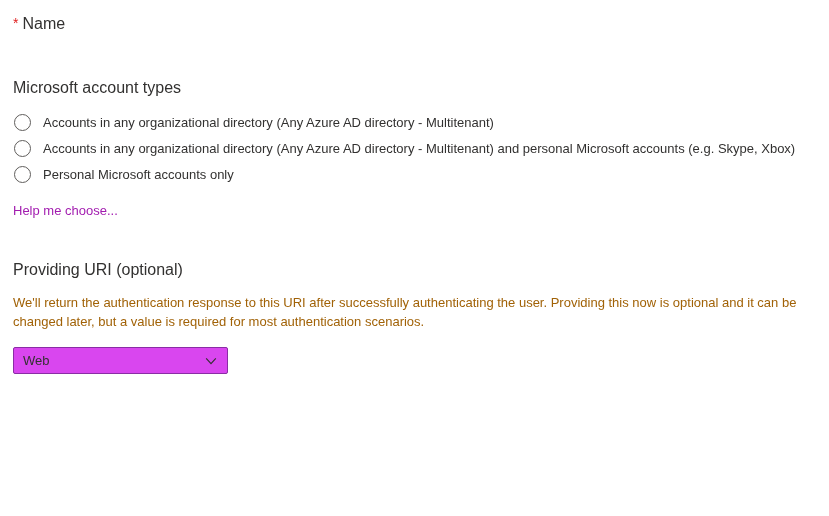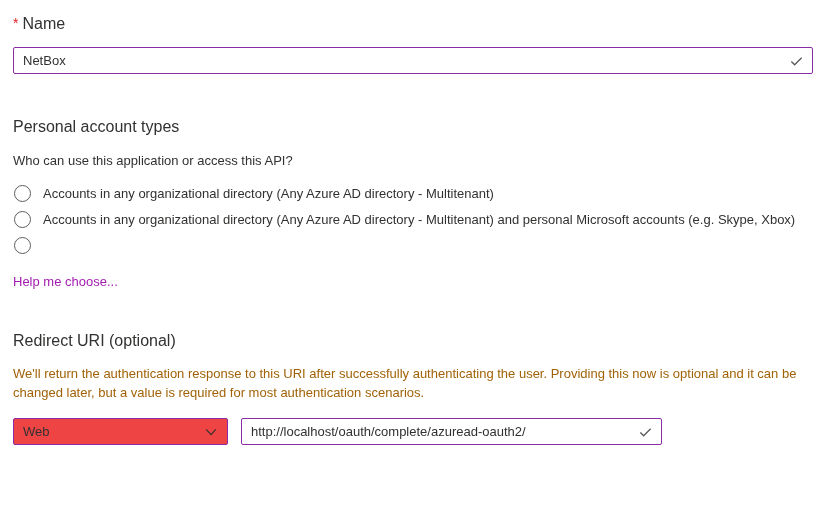"NetBox" div.text-input-wrap { html: <div> <input> <svg> <polyline></polyline> </svg> </div> -> none }
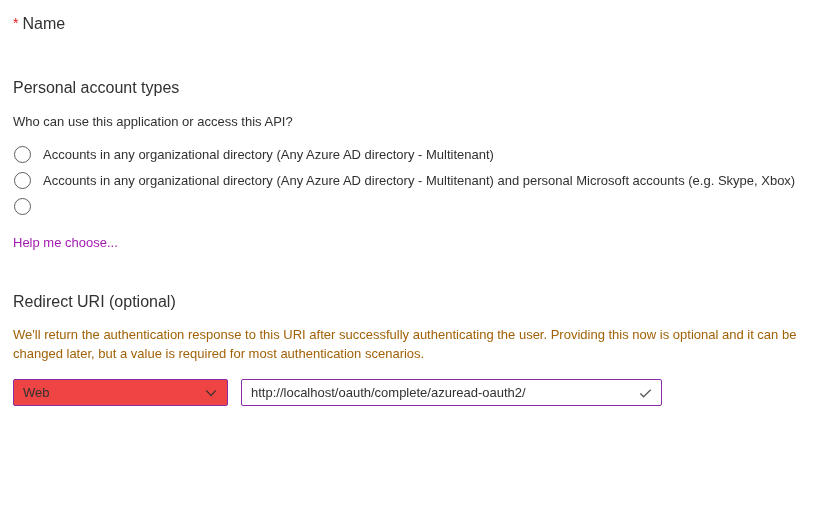"Personal account types" div.section-title { text: Personal -> Microsoft }
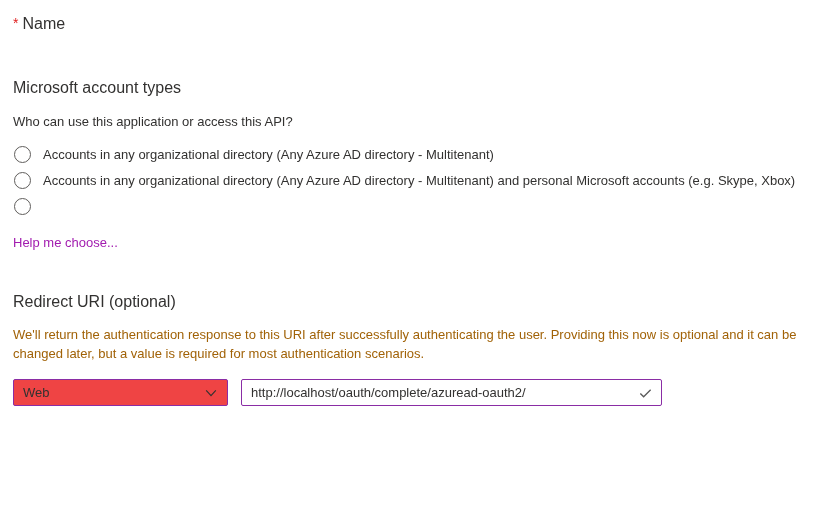"Who can use this application" div.question { html: <div>Who can use this application or access this API?</div> -> none }
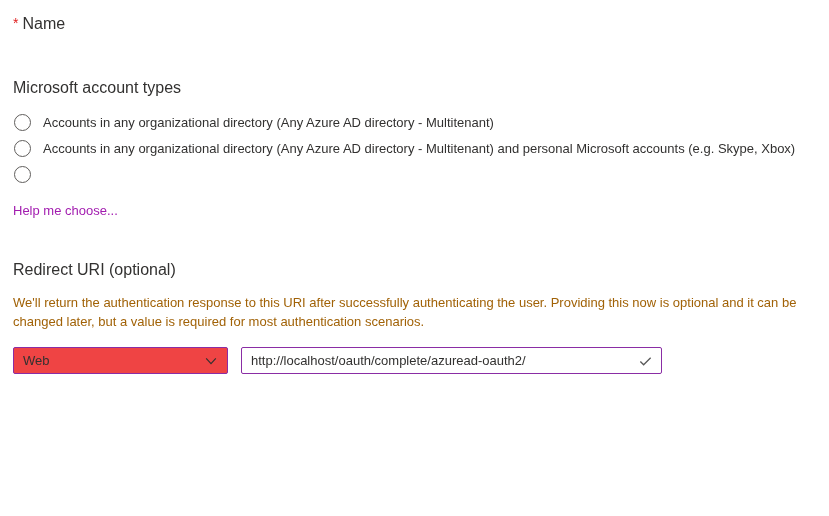"Personal Microsoft accounts only" span.radio-label { html: none -> <span>Personal Microsoft accounts only</span> }
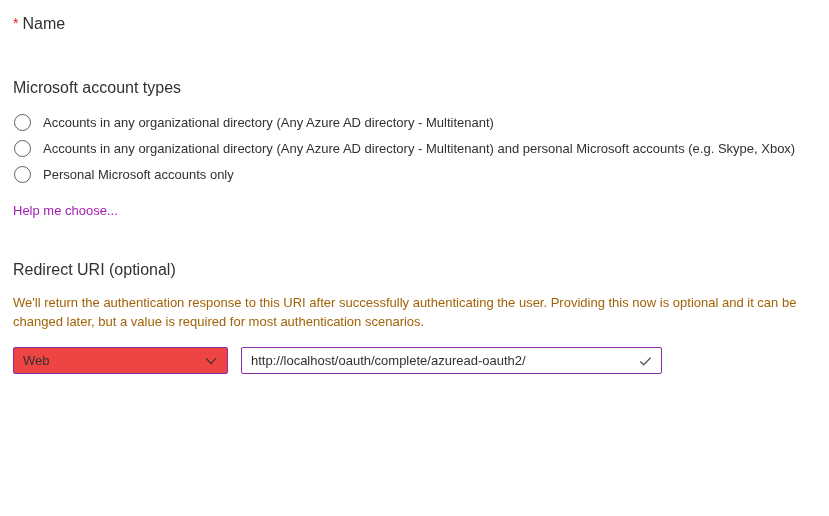"Redirect URI (optional)" div.section-title { text: Redirect -> Providing }
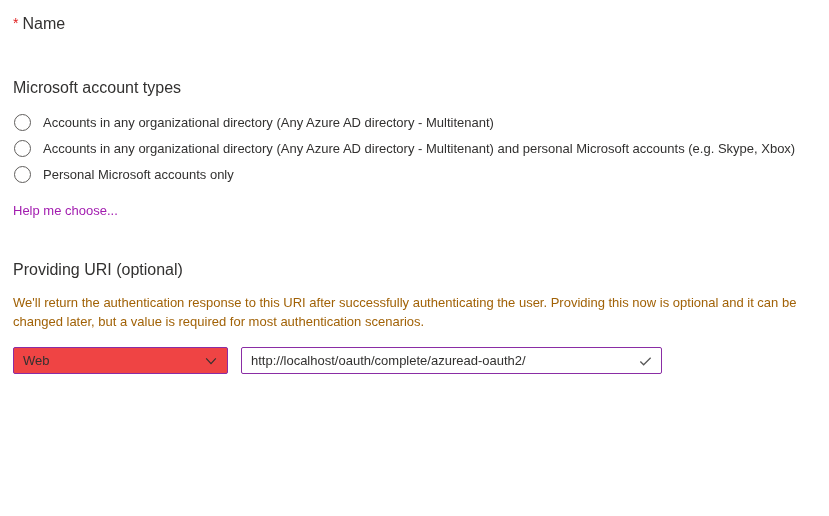"Web" .platform-select { background: #ef4444 -> #d946ef }
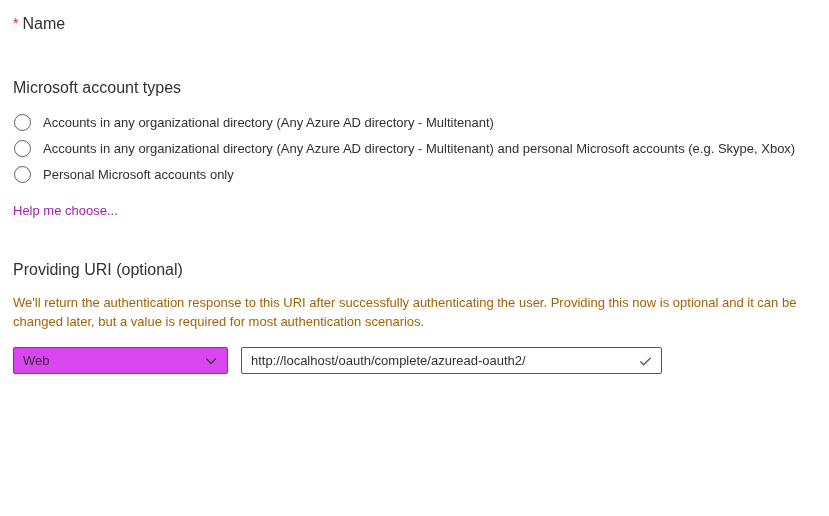"http://localhost/oauth/complete/azuread-" div.text-input-wrap { html: <div> <input> <svg> <polyline></polyline> </svg> </div> -> none }
